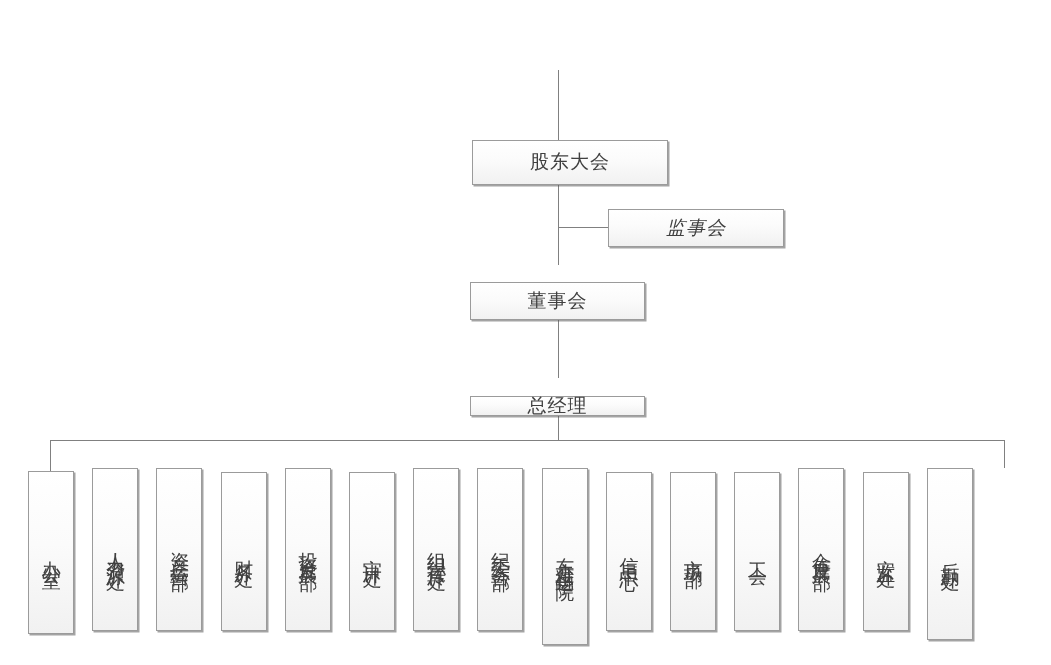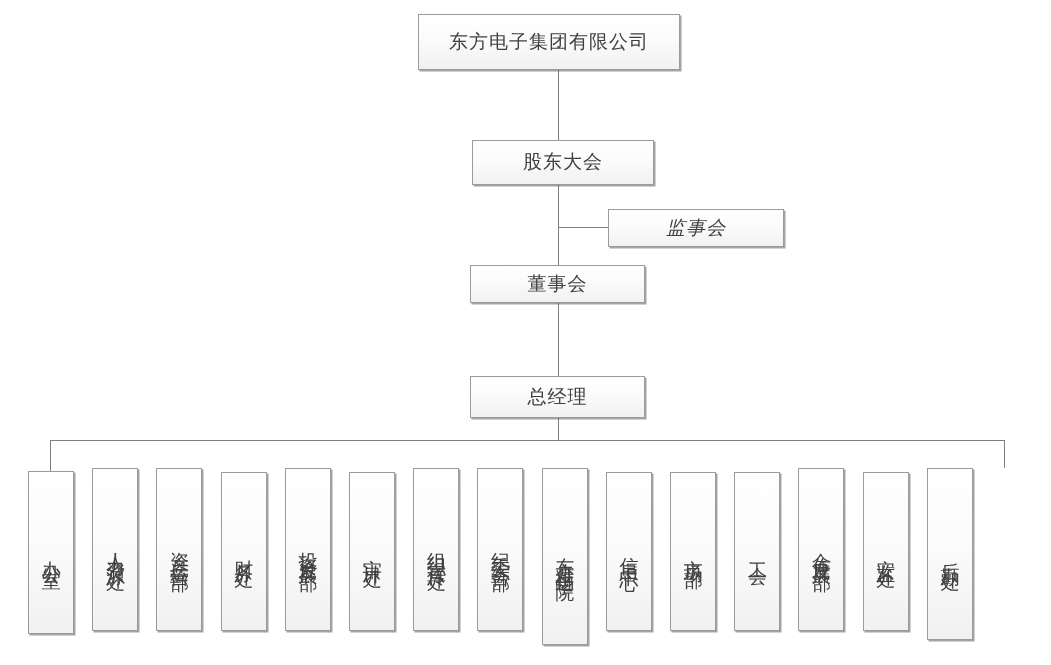"东方电子集团有限公司" div.node { html: <div> <span>东方电子集团有限公司</span> </div> -> none }
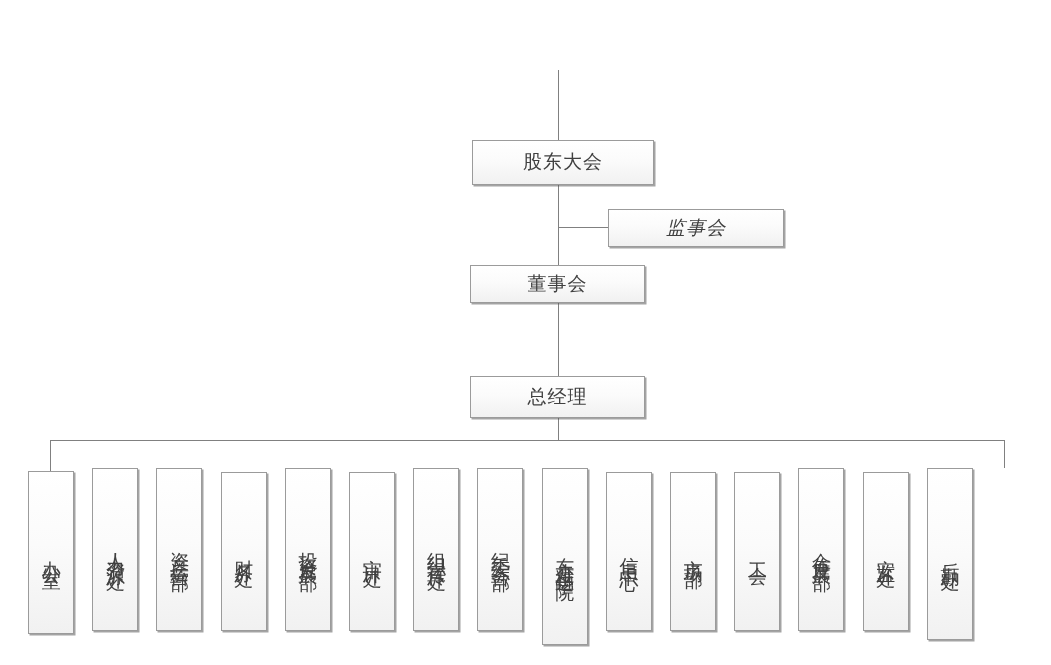"股东大会" div.node { width: 182px -> 196px }
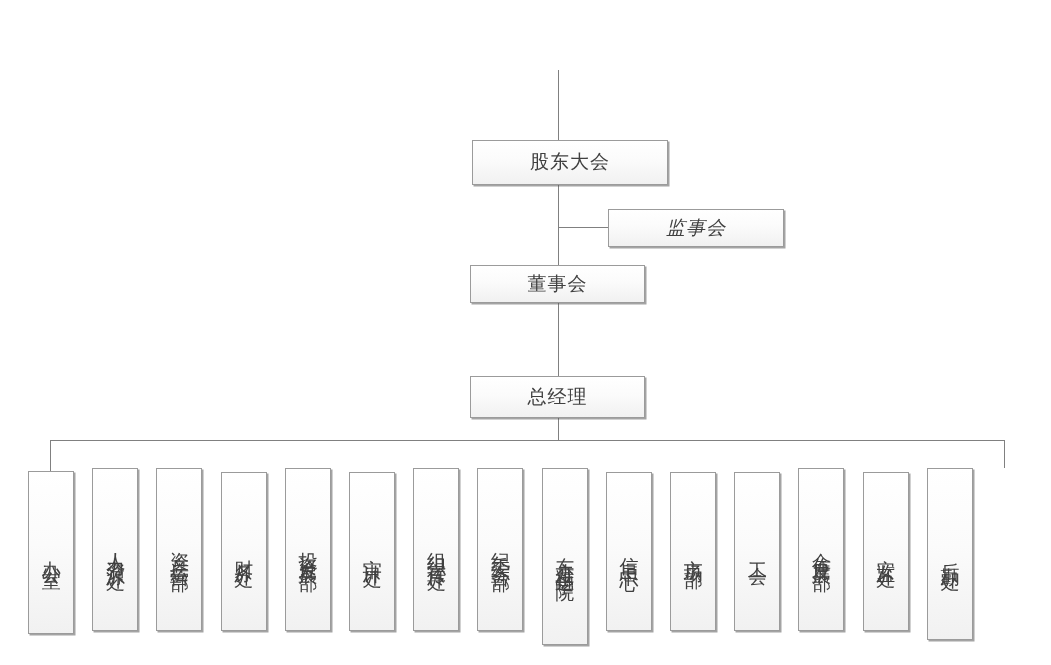"董事会" div.node { top: 265px -> 282px }
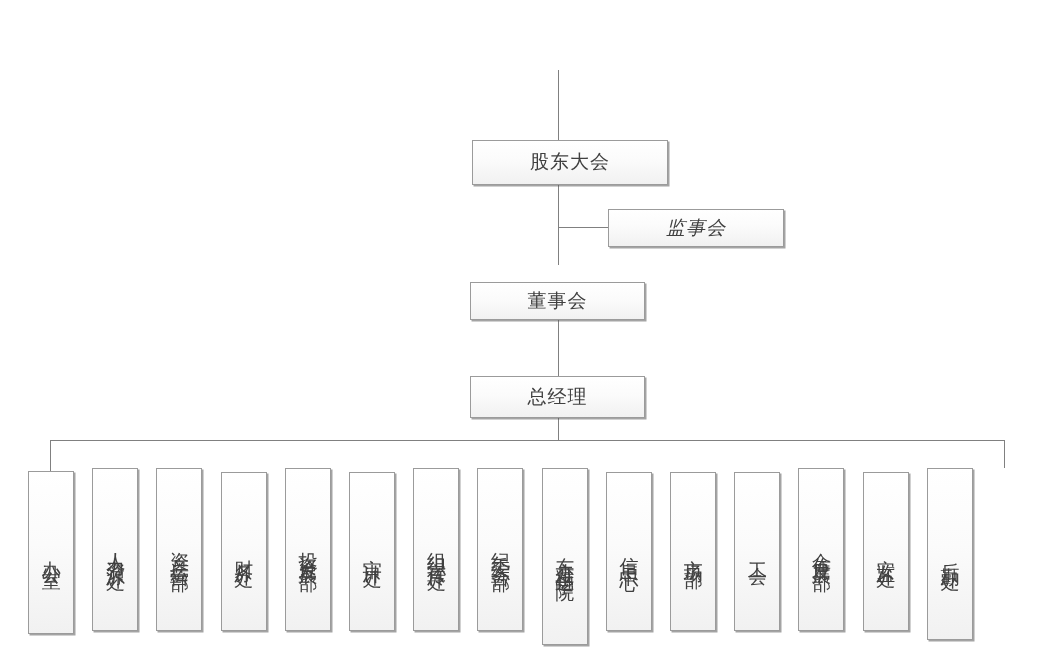"总经理" div.node { height: 42px -> 20px; top: 376px -> 396px }
